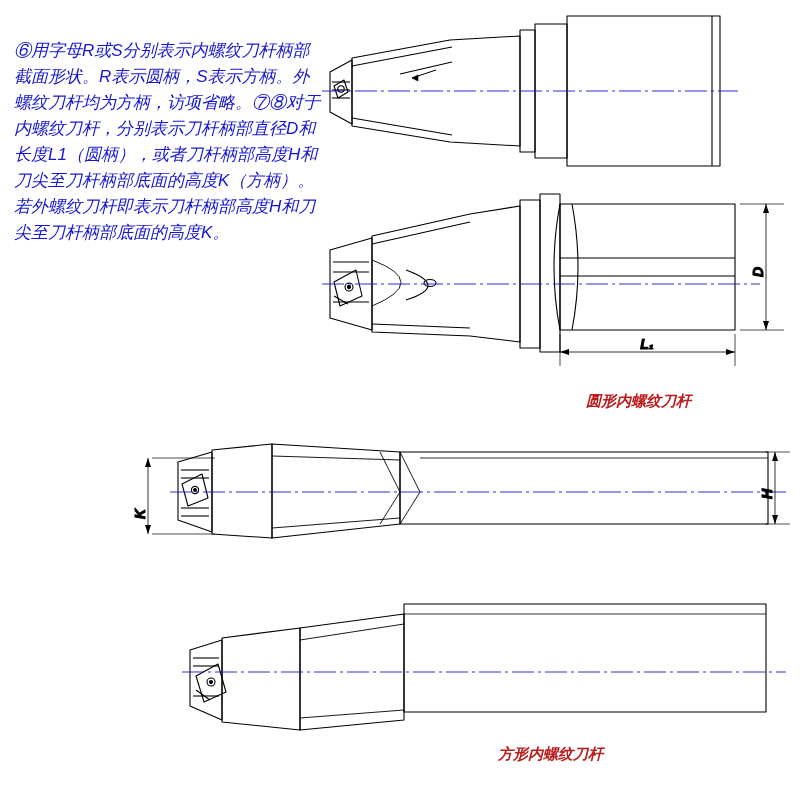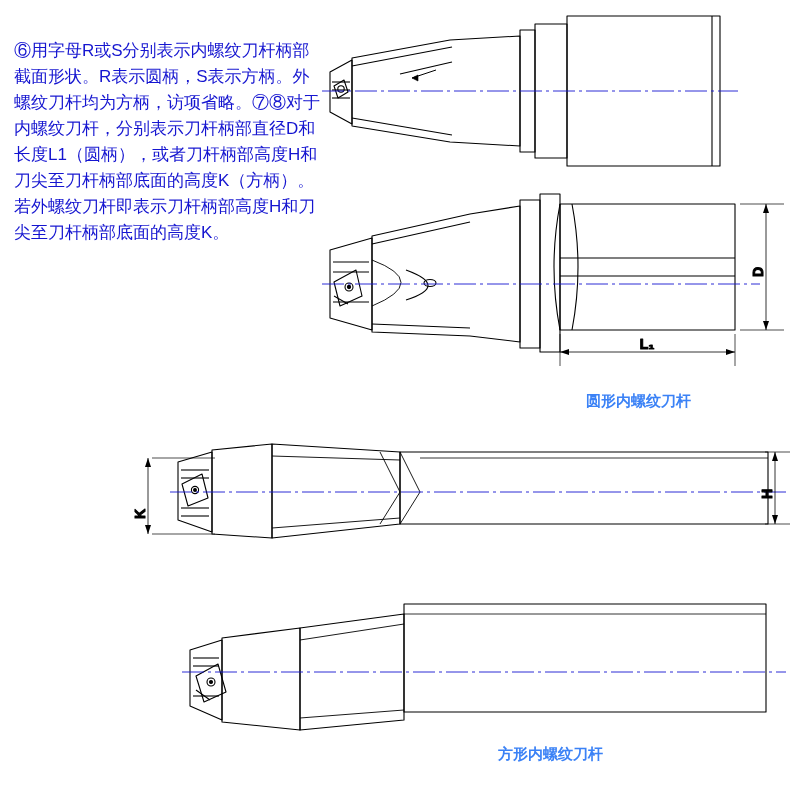"⑥用字母R或S分别表示内螺纹刀杆柄部截面形状。R表示圆柄，S表示方柄。外螺纹刀杆" #page { font-style: none -> italic }
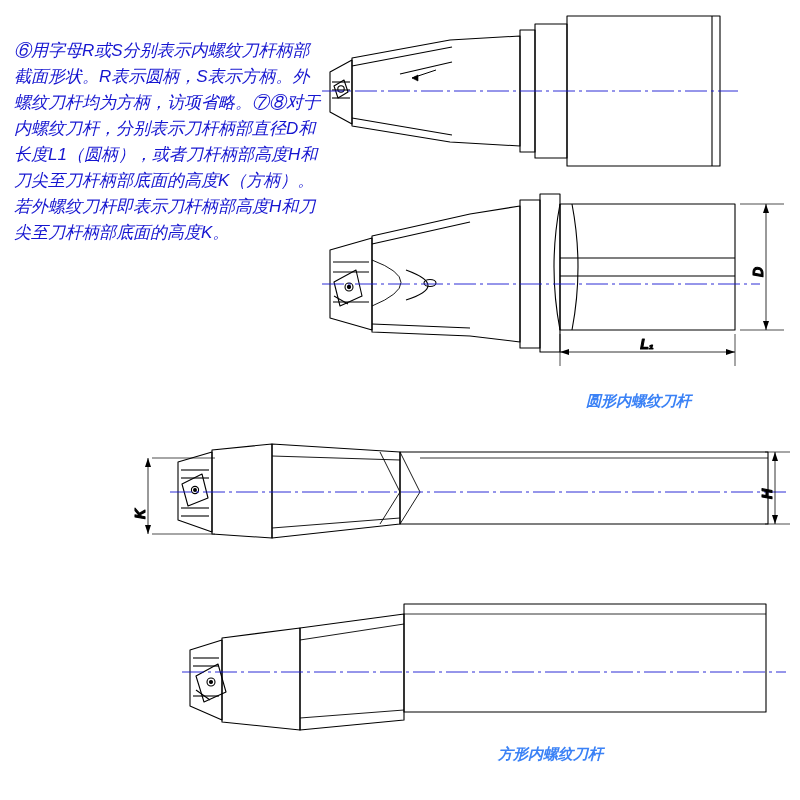"圆形内螺纹刀杆" .caption { color: #3b82f6 -> #b91c1c }
